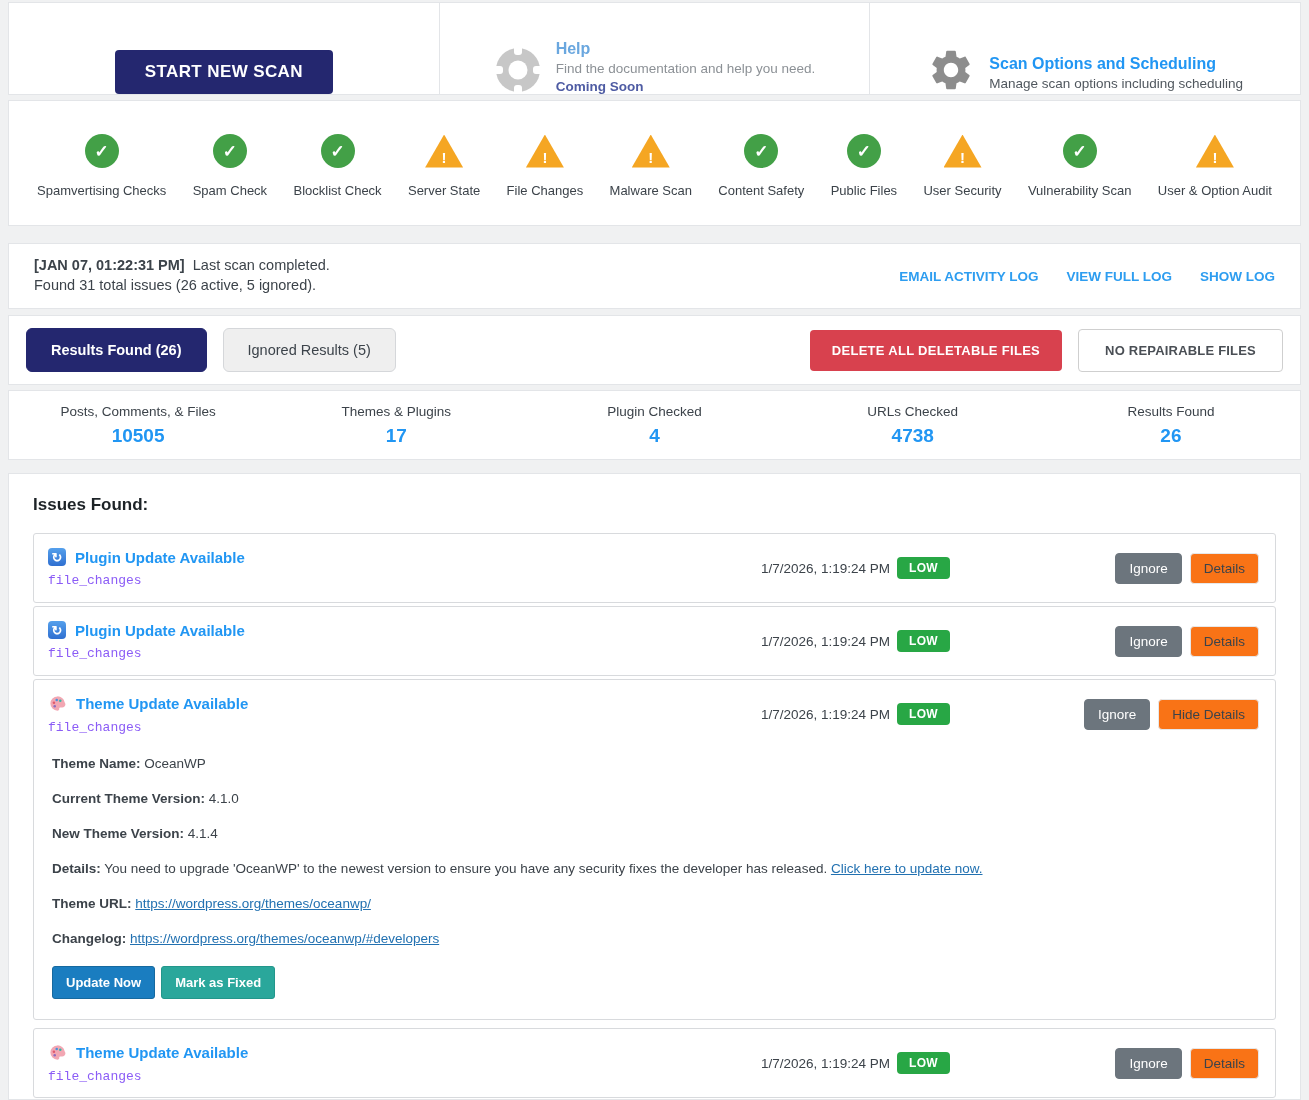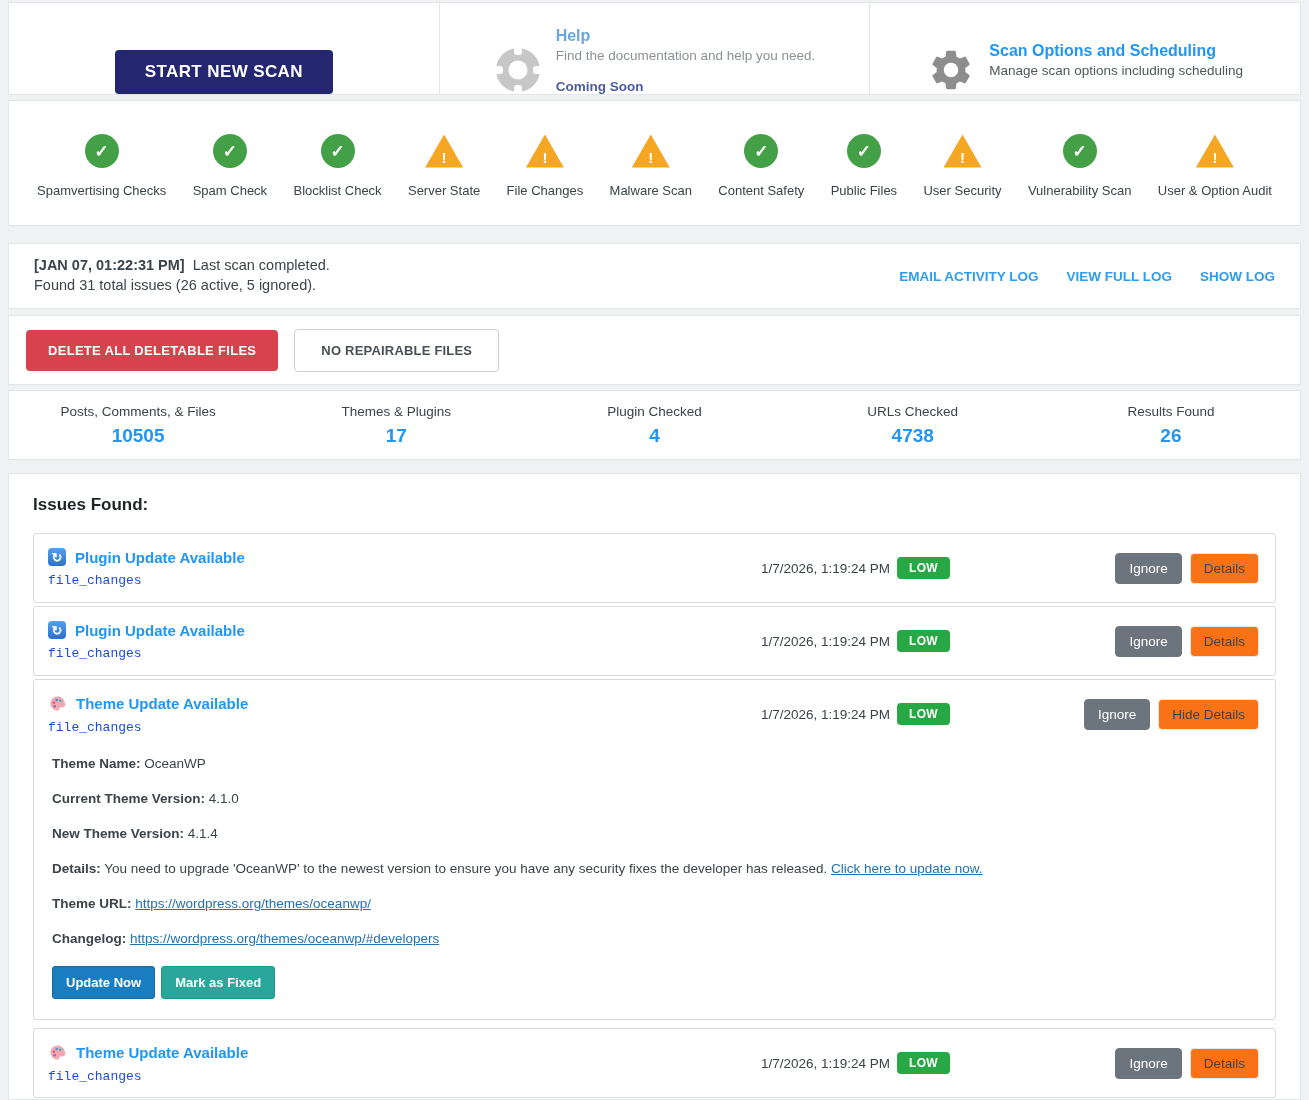"Find the documentation and help" .top-text .t-desc { margin-bottom: 16px -> 3px }
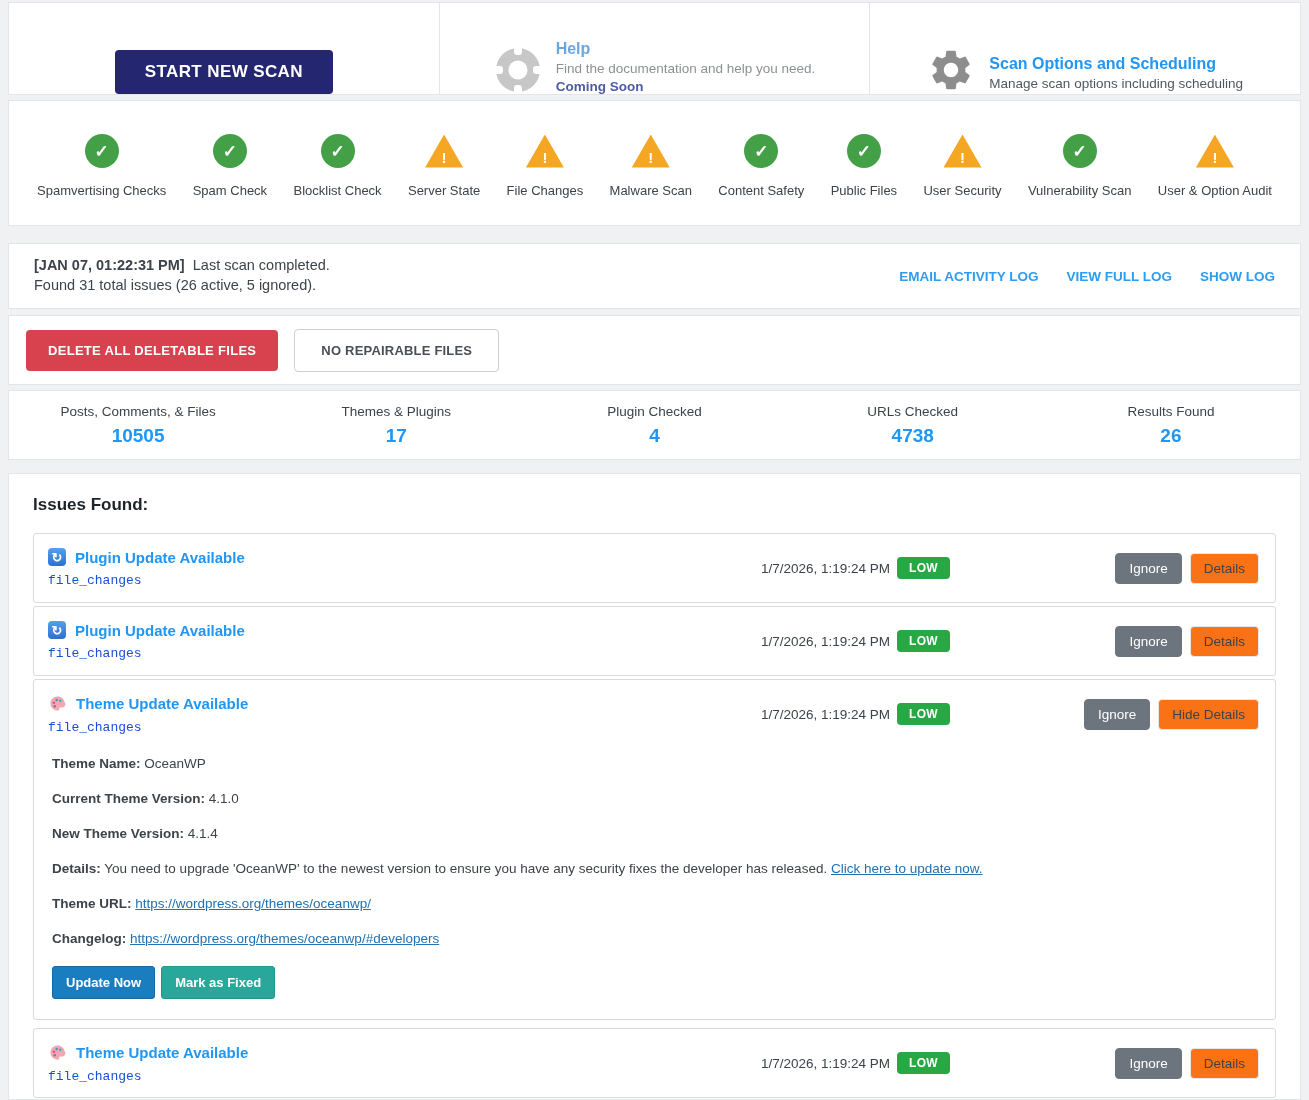"Results Found (26)" div.rb-left { html: none -> <div> <button>Results Found (26)</button> <button>Ignored Results (5)</button> </div> }
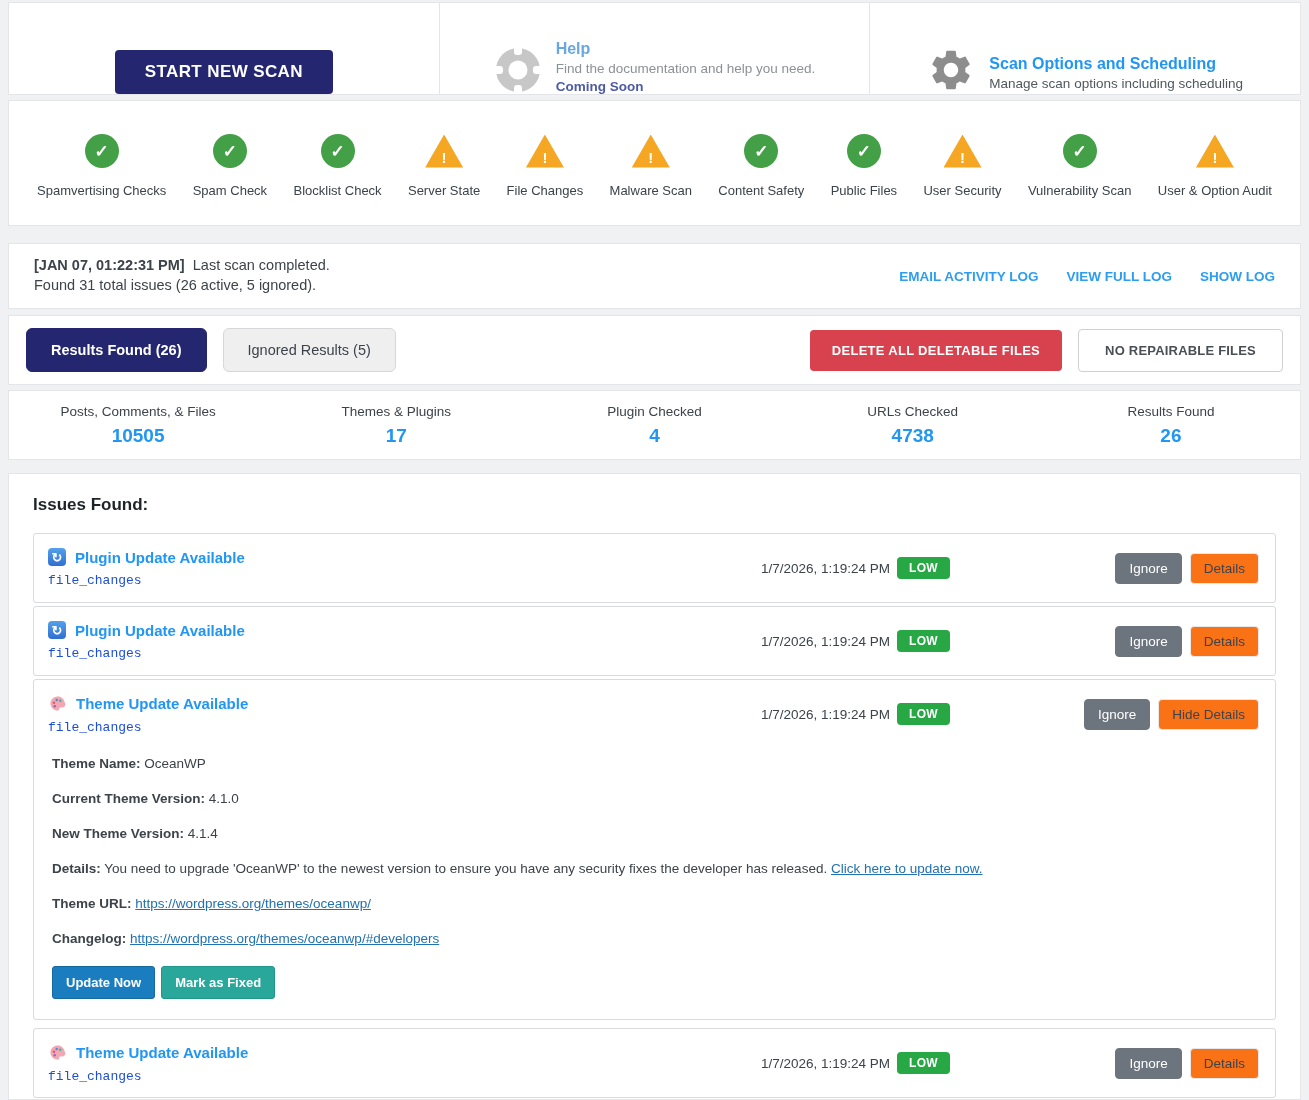"file_changes" .issue-source { color: #1d4ed8 -> #8b5cf6 }
